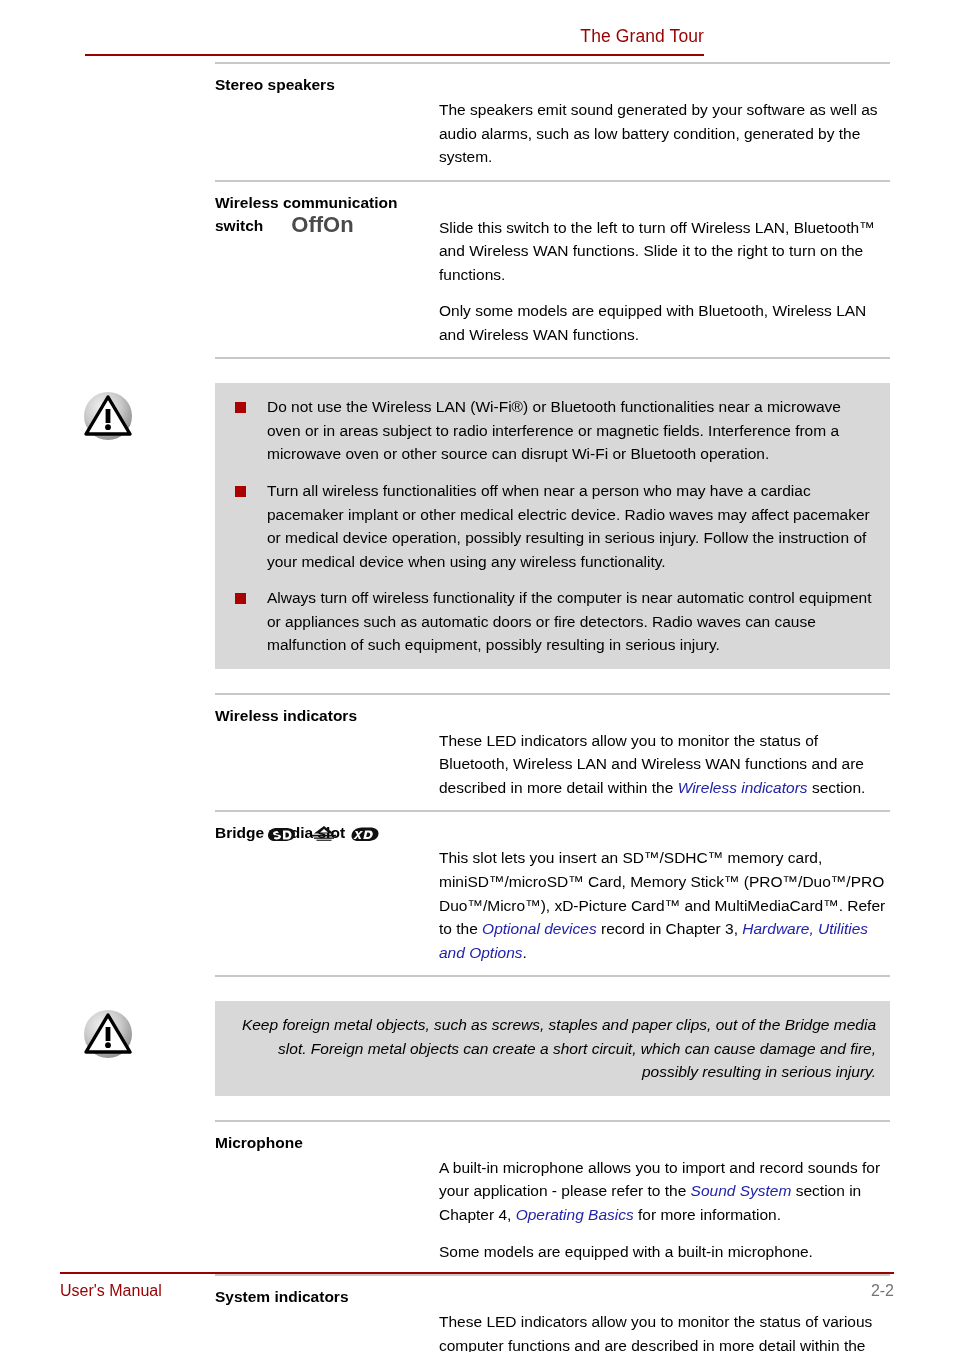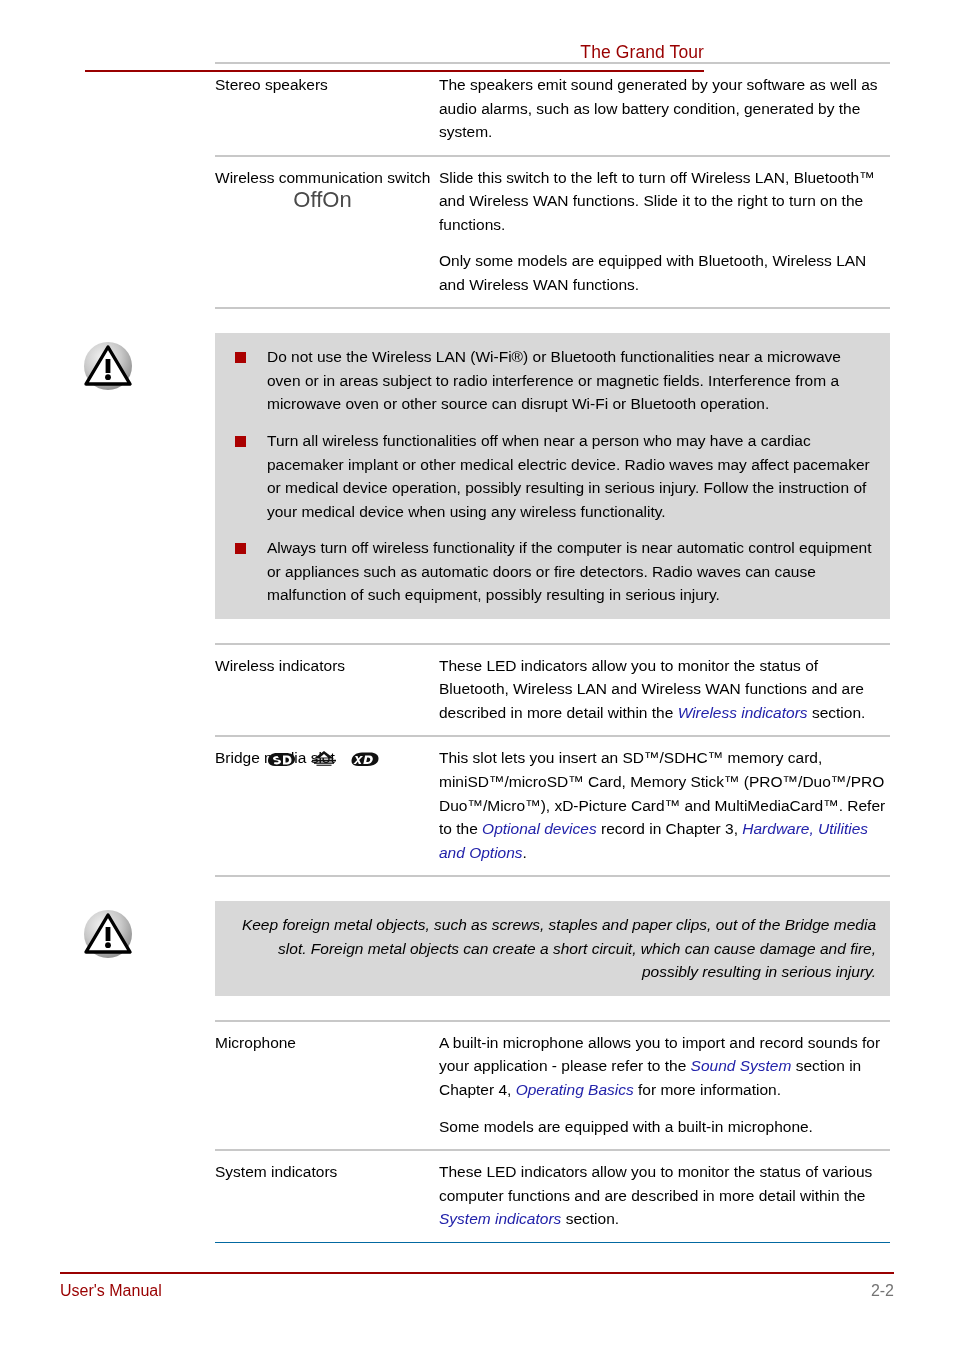"The Grand Tour" .page-header { top: 16px -> 0 }
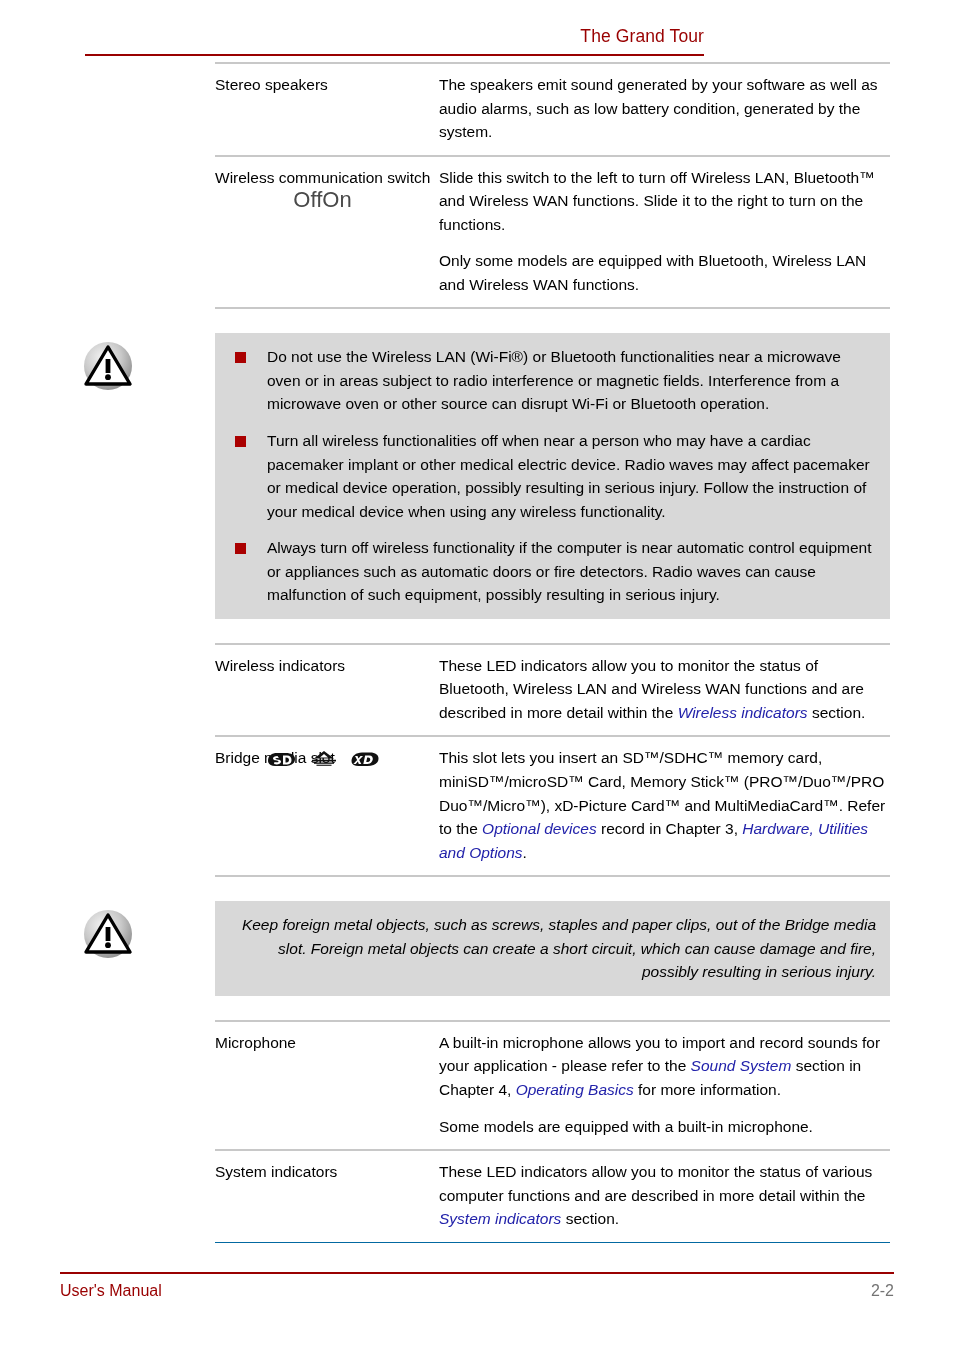"Stereo speakers" .trow .term { font-weight: normal -> bold }
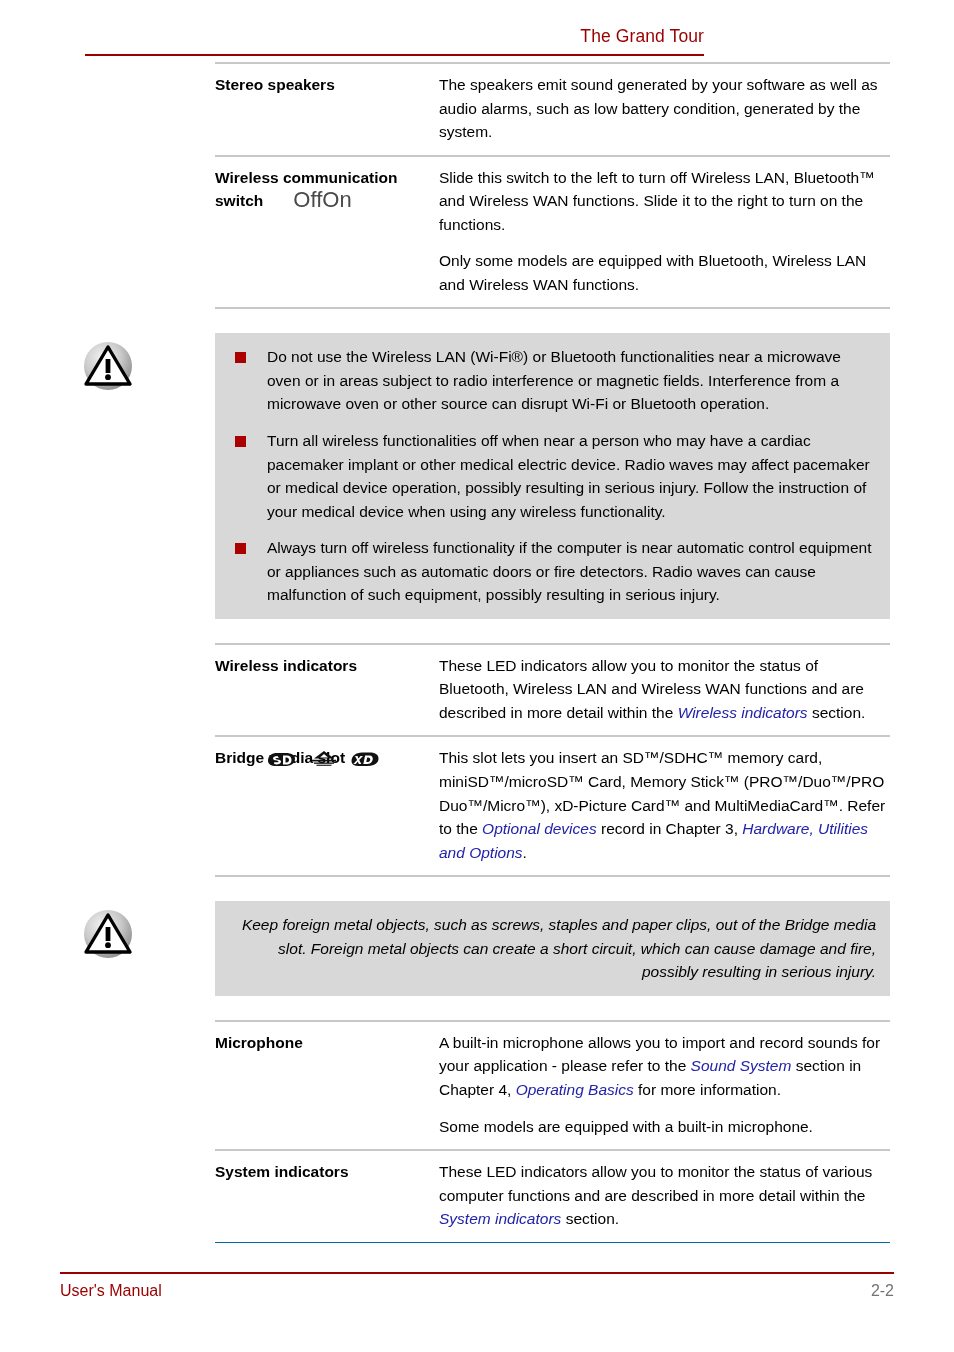"The speakers emit sound generated" .trow .desc { margin-top: none -> 25px }
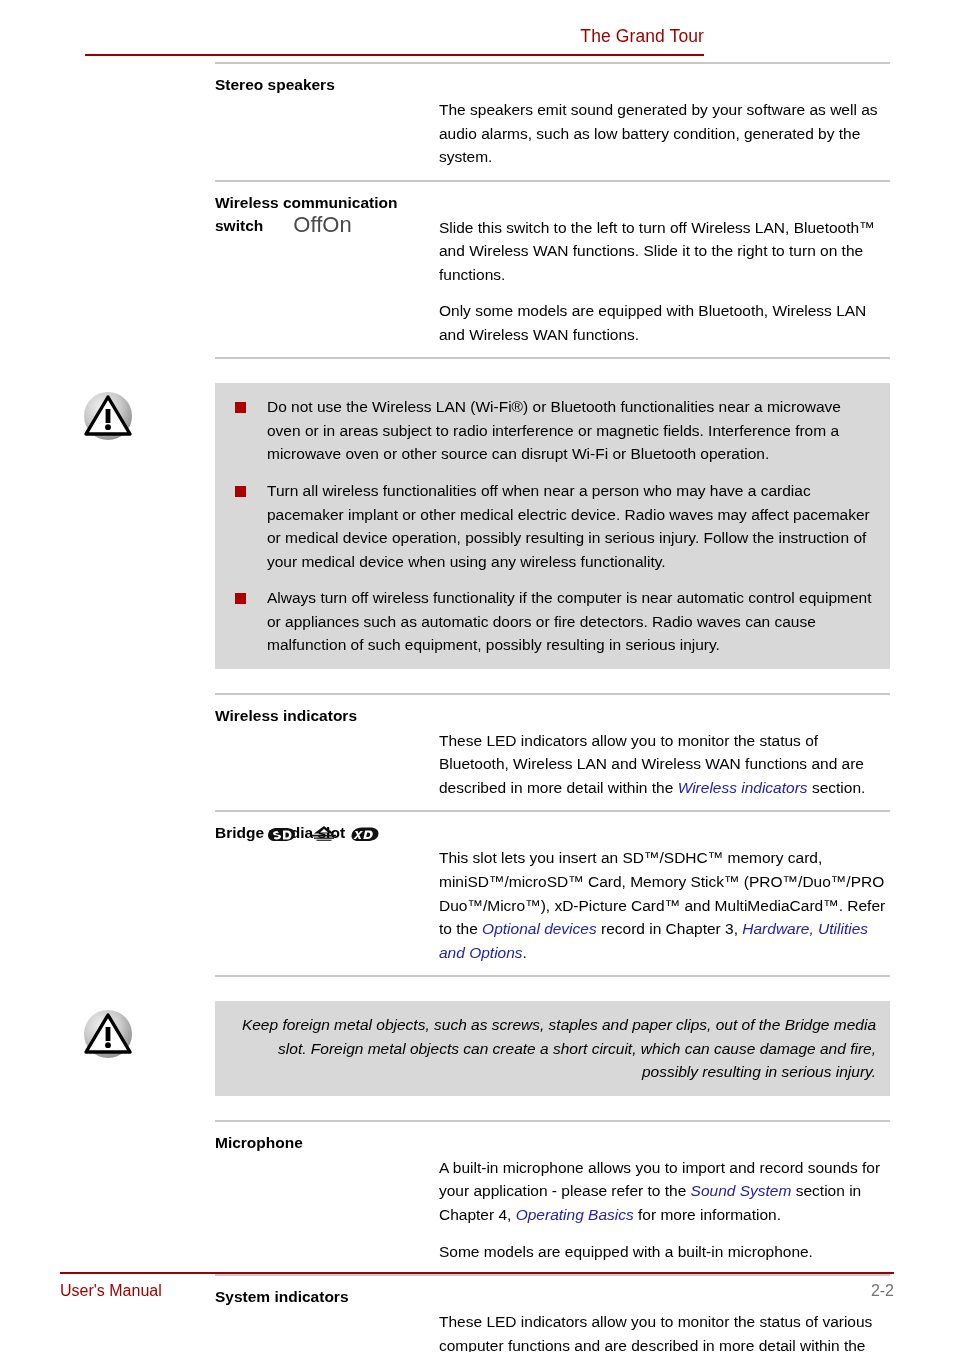"Off" .onoff { font-weight: 400 -> 700 }
